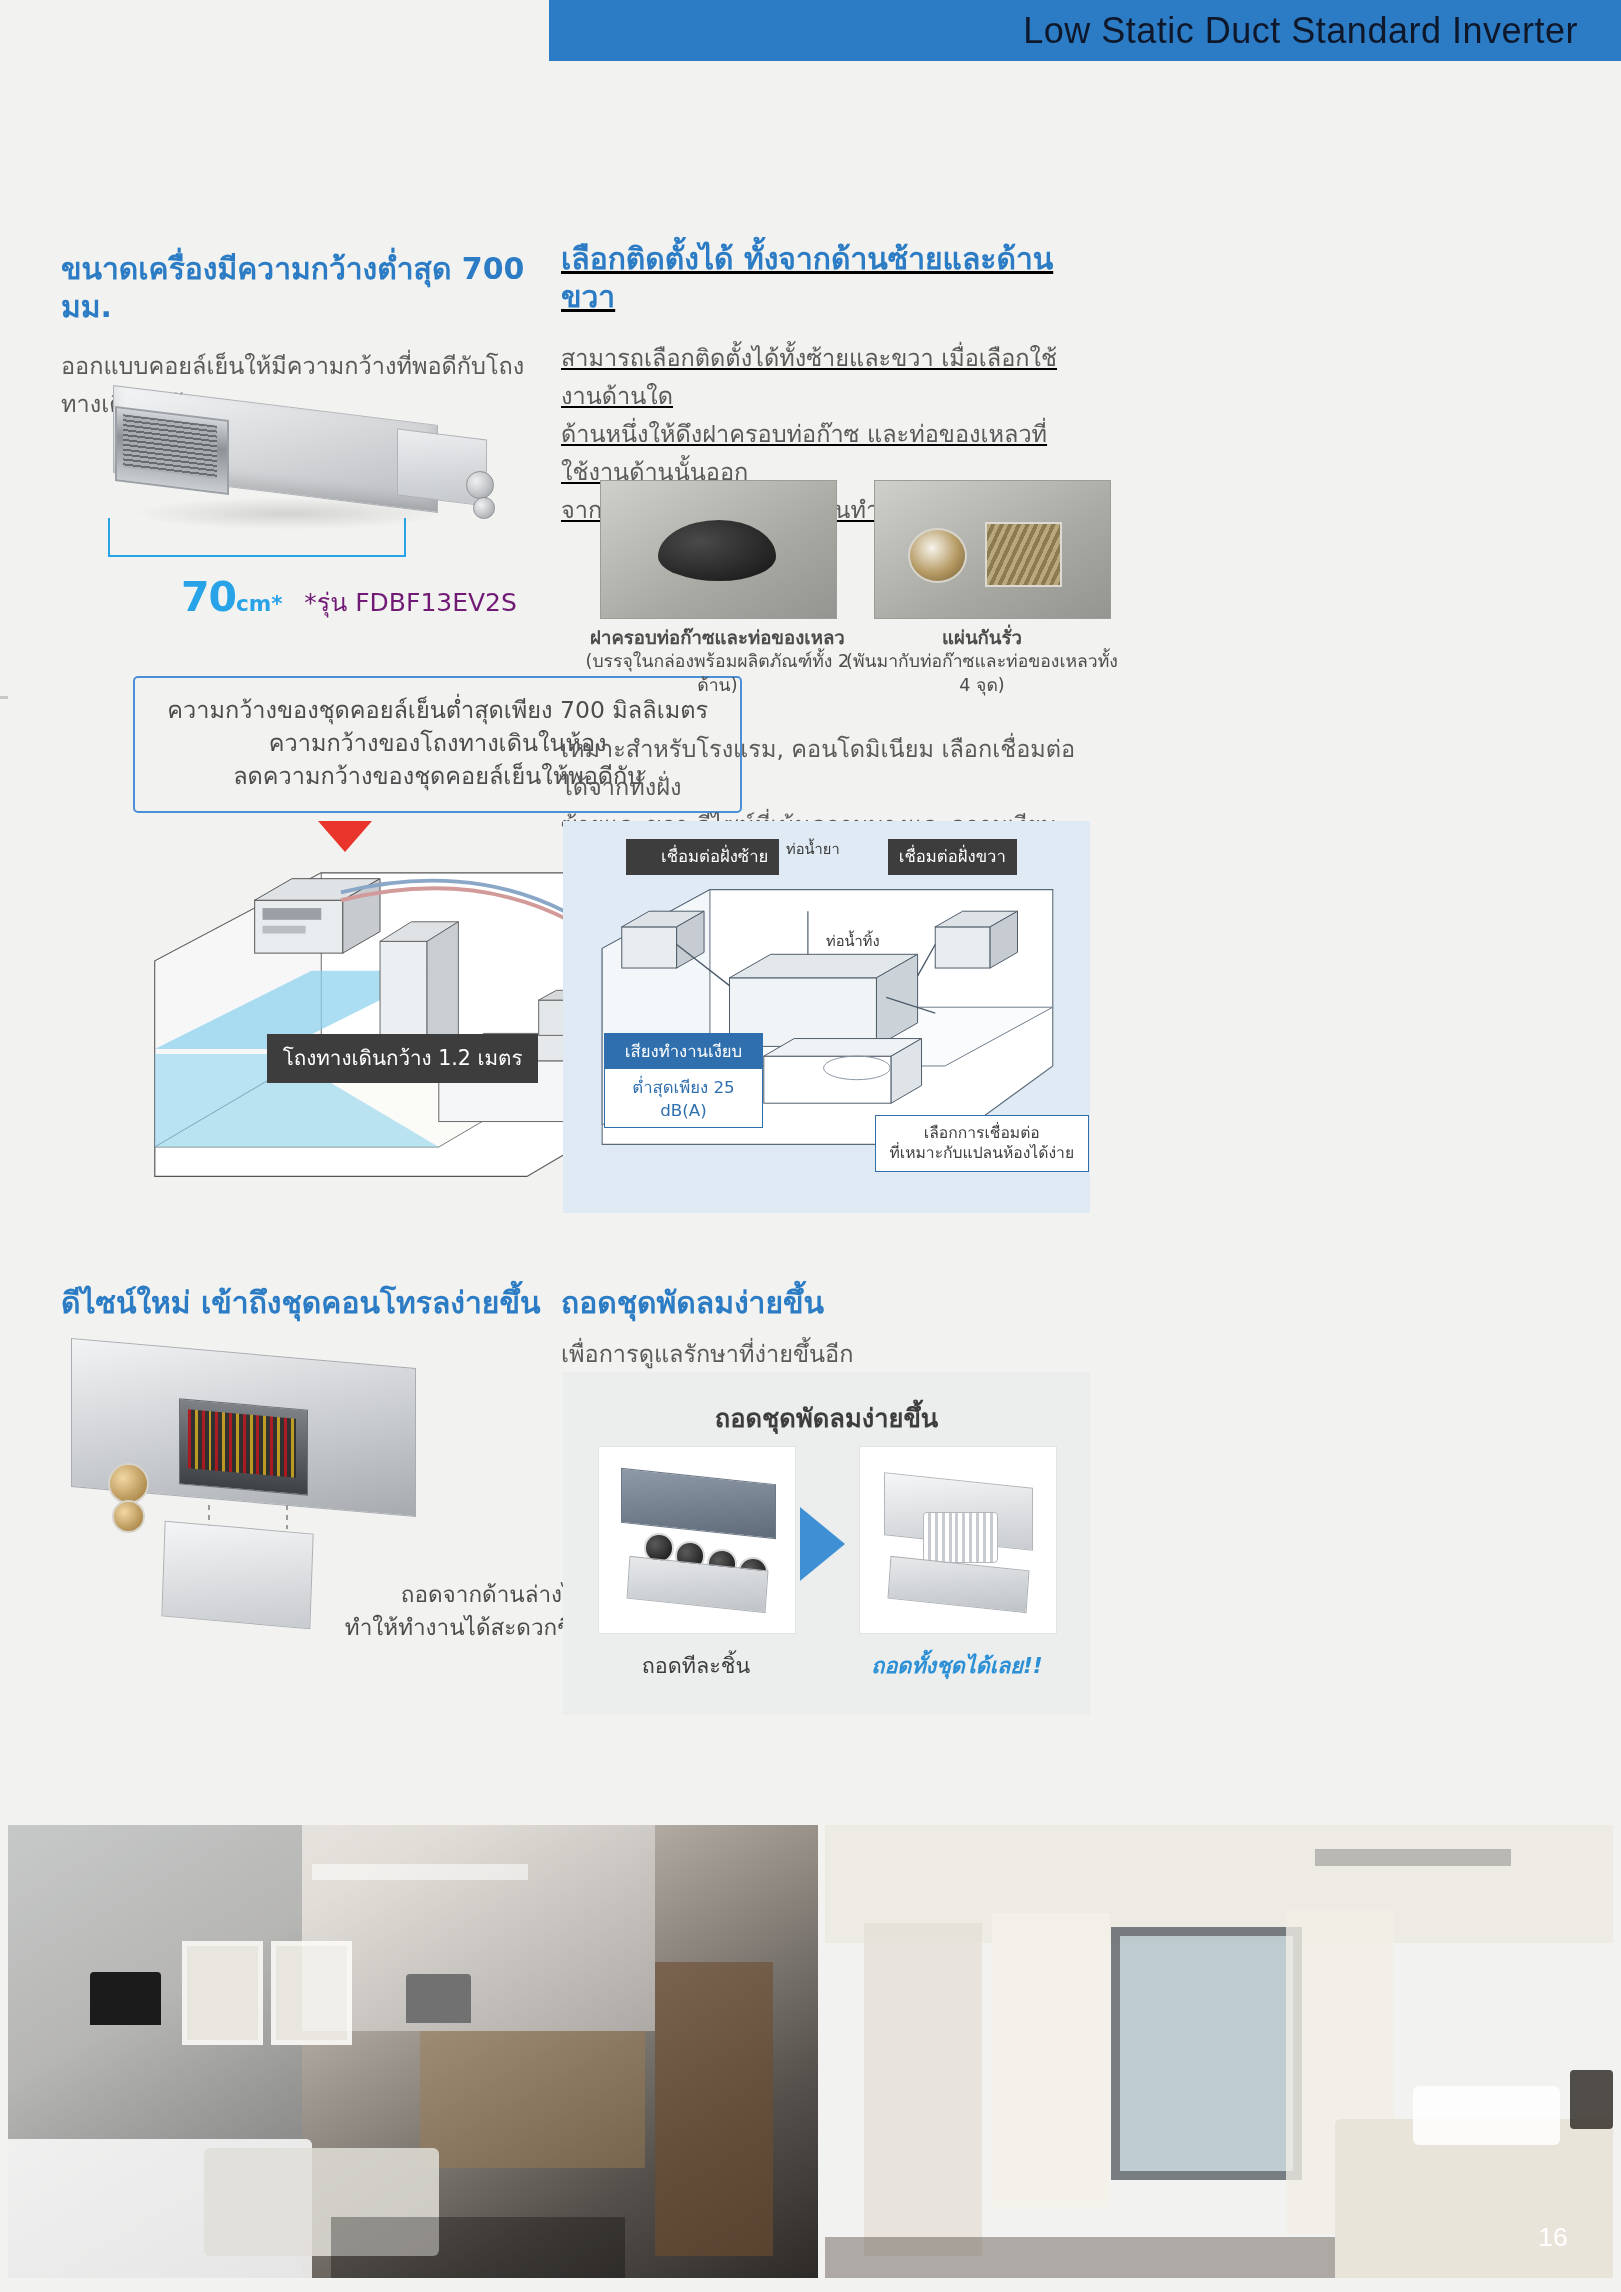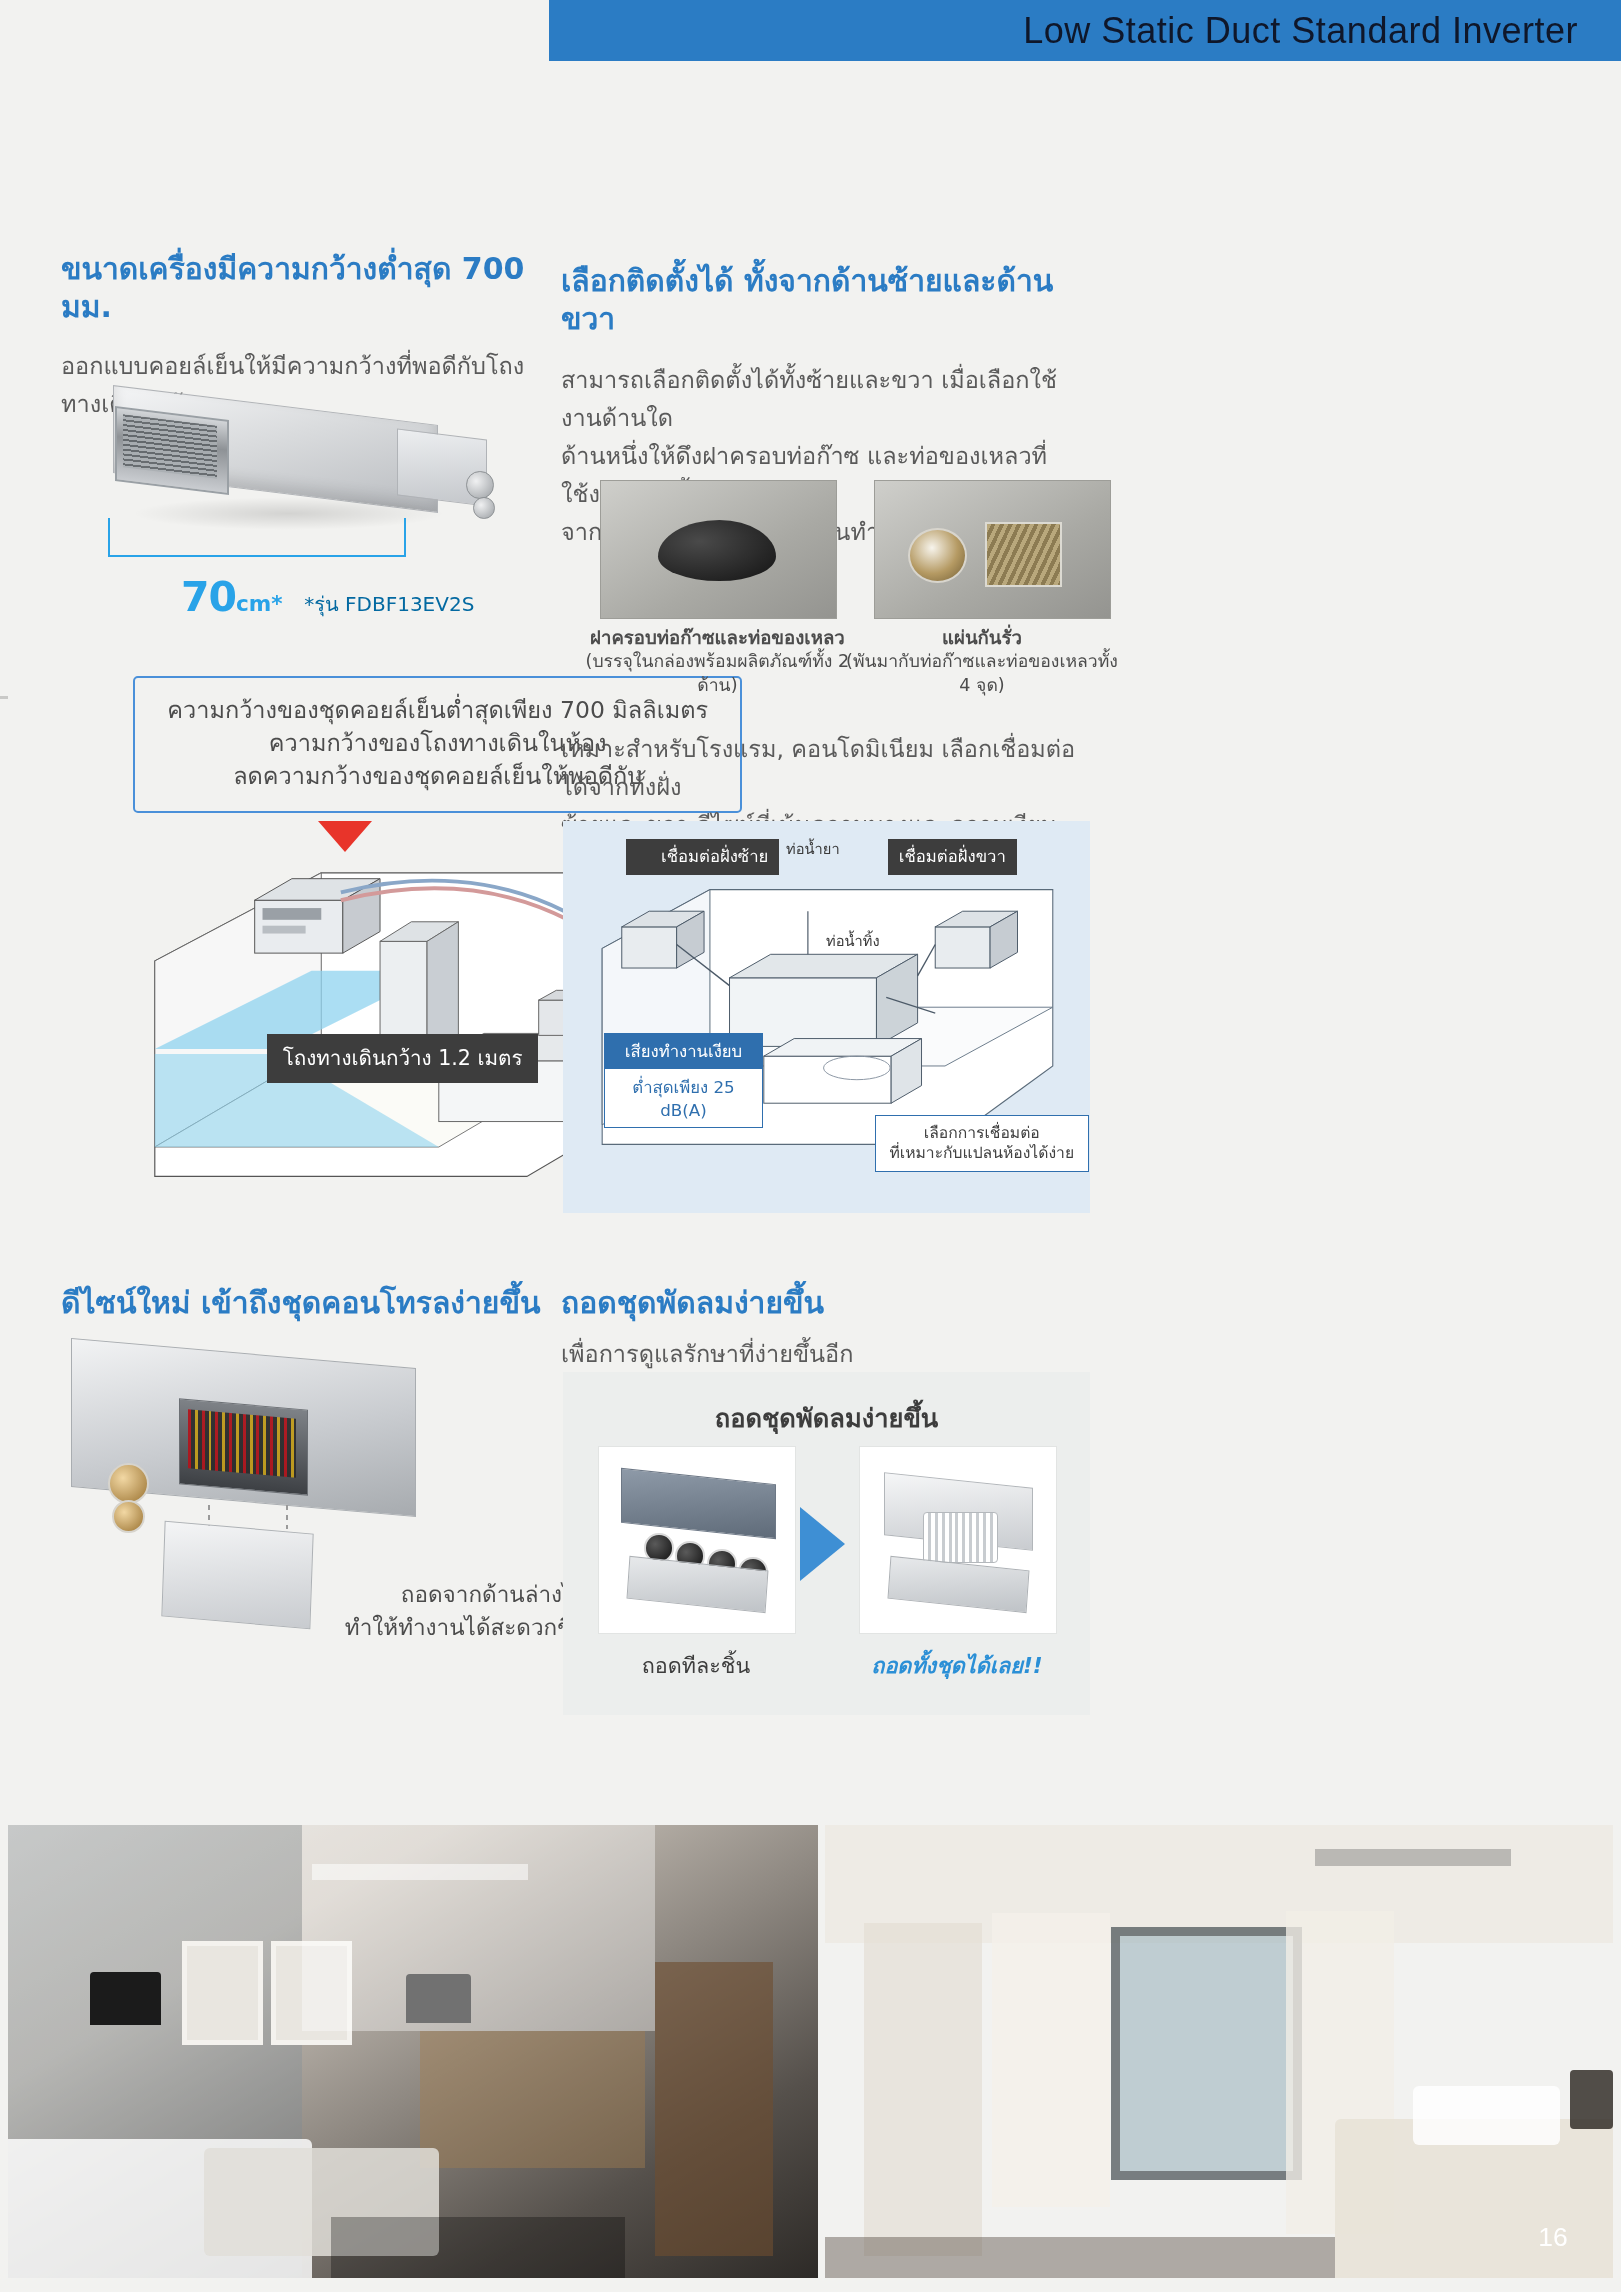"เลือกติดตั้งได้" .col-right { text-decoration: none -> underline; top: 262px -> 240px }
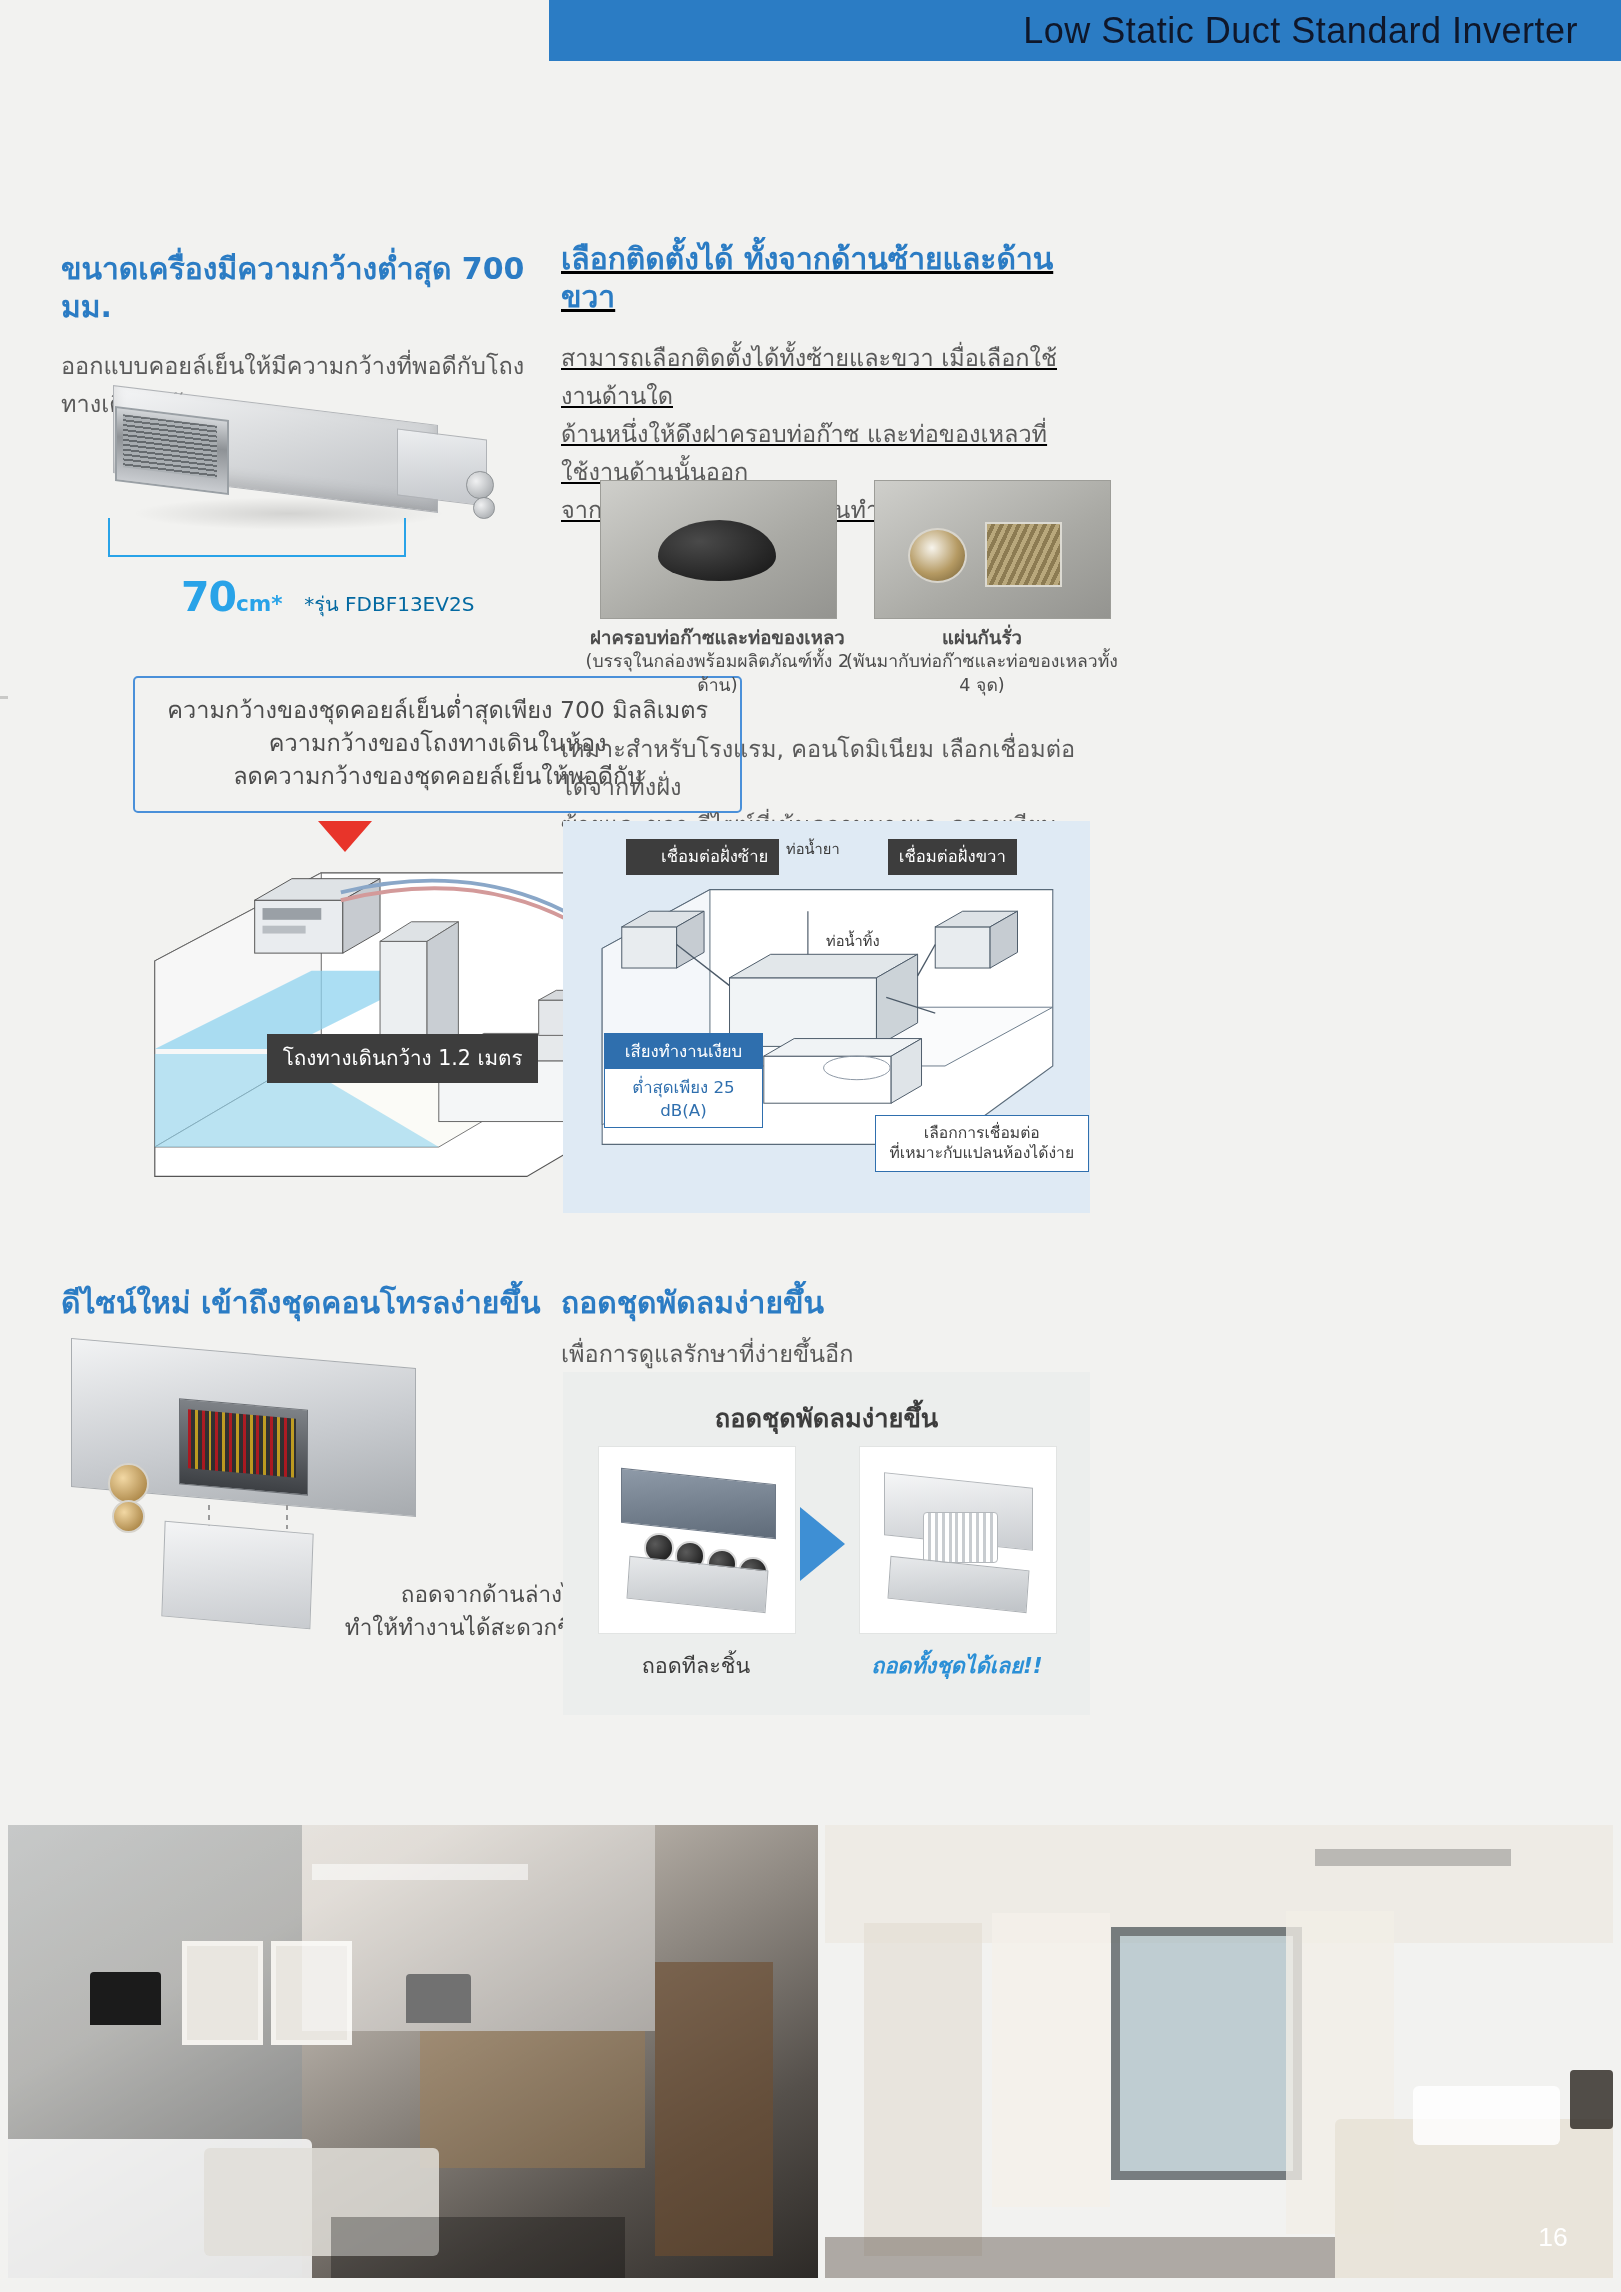"*รุ่น FDBF13EV2S" .width-model { color: #0369a1 -> #701a75; font-size: 20px -> 25px }
